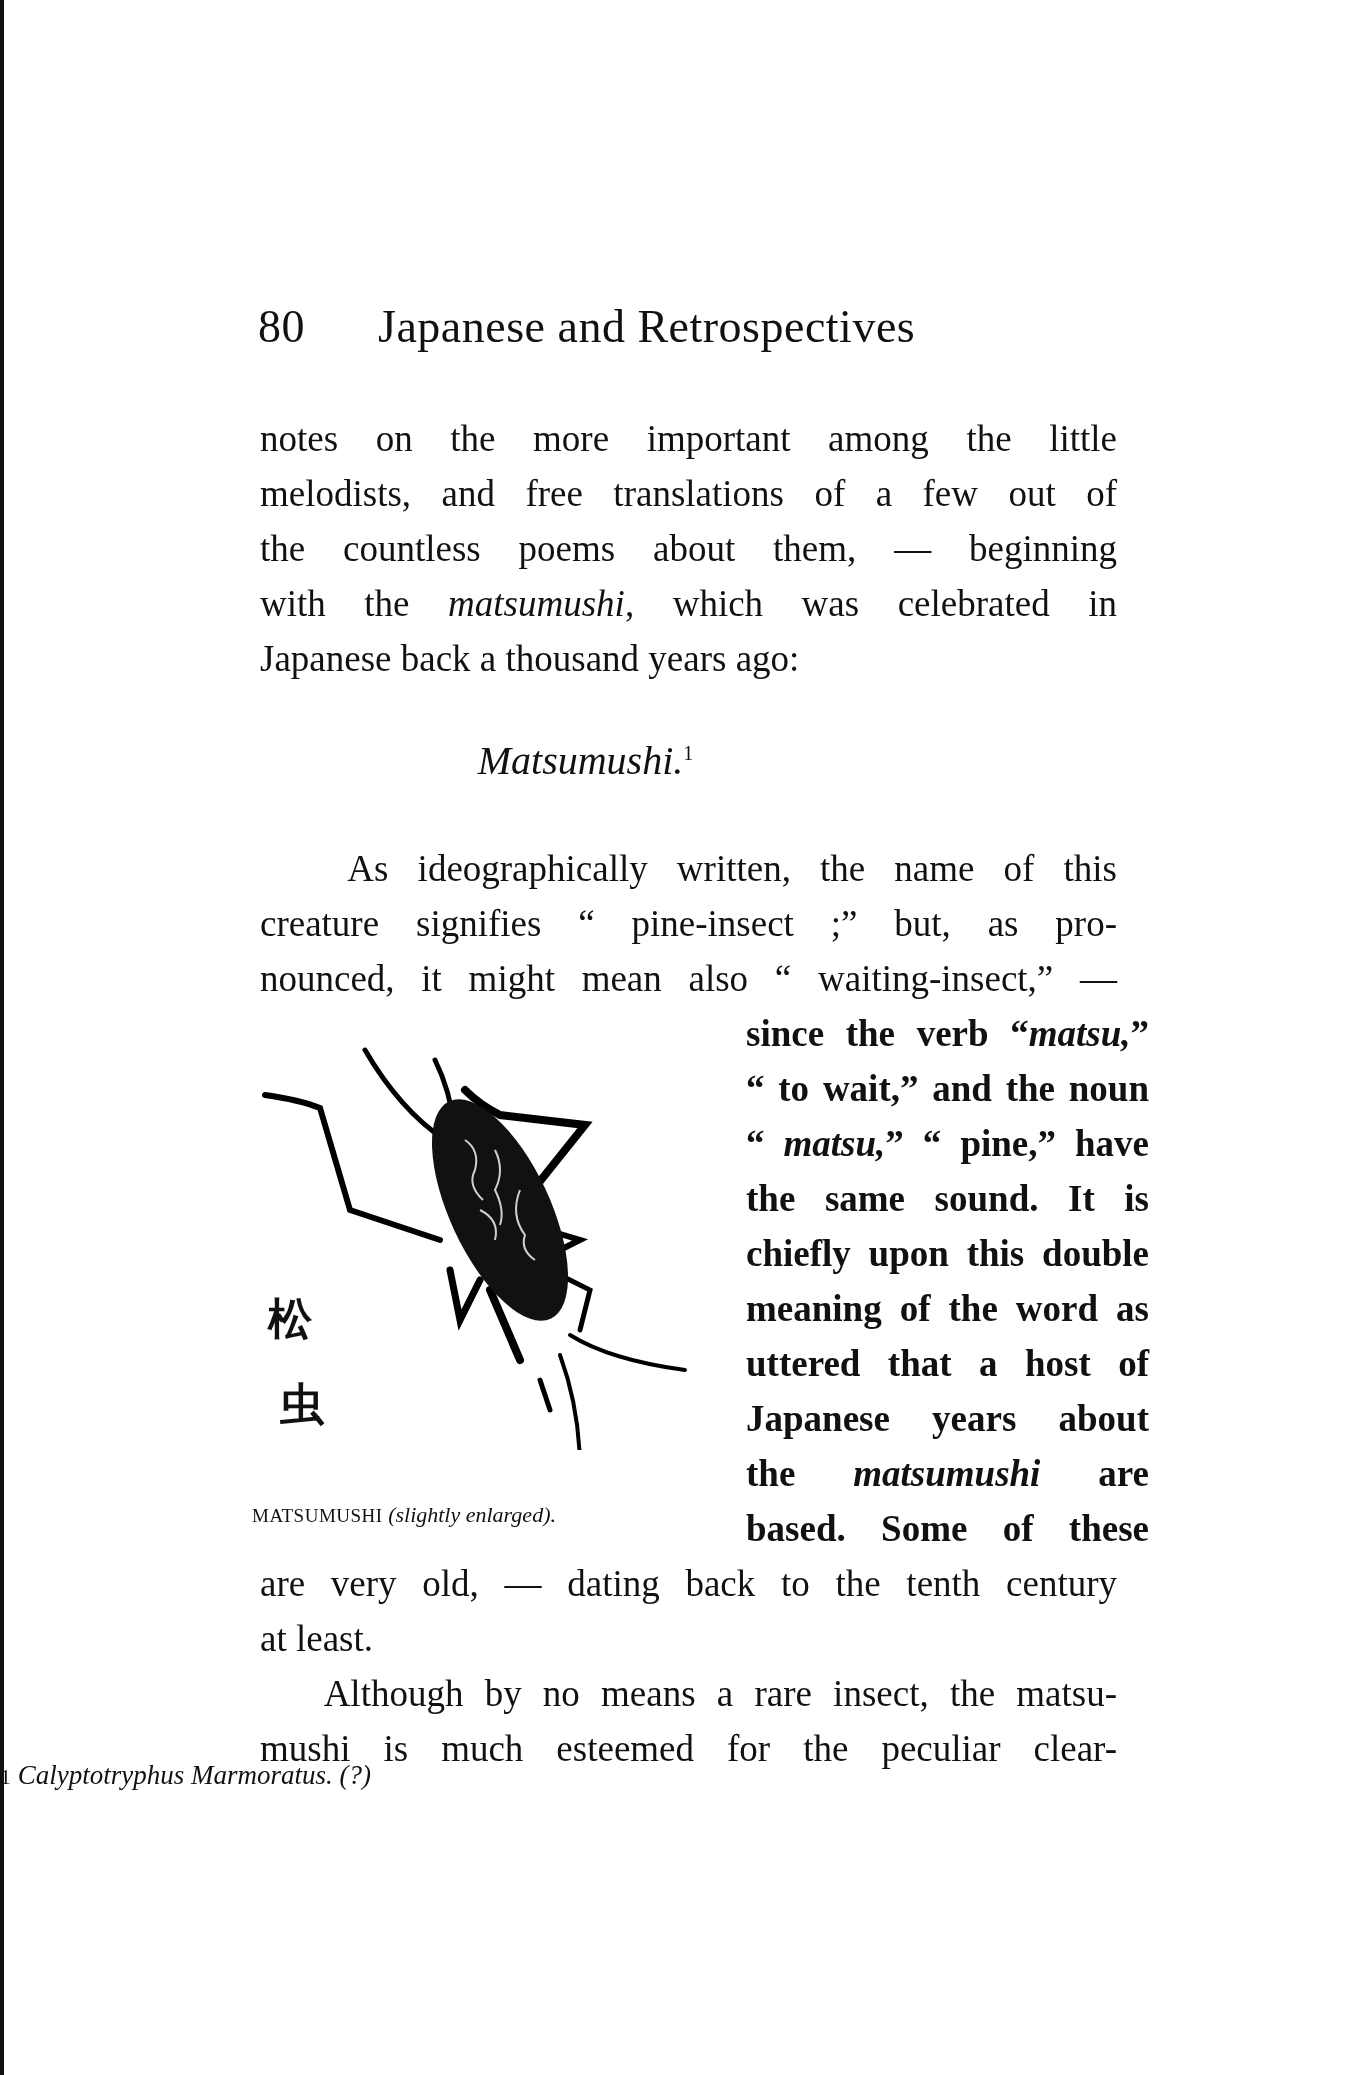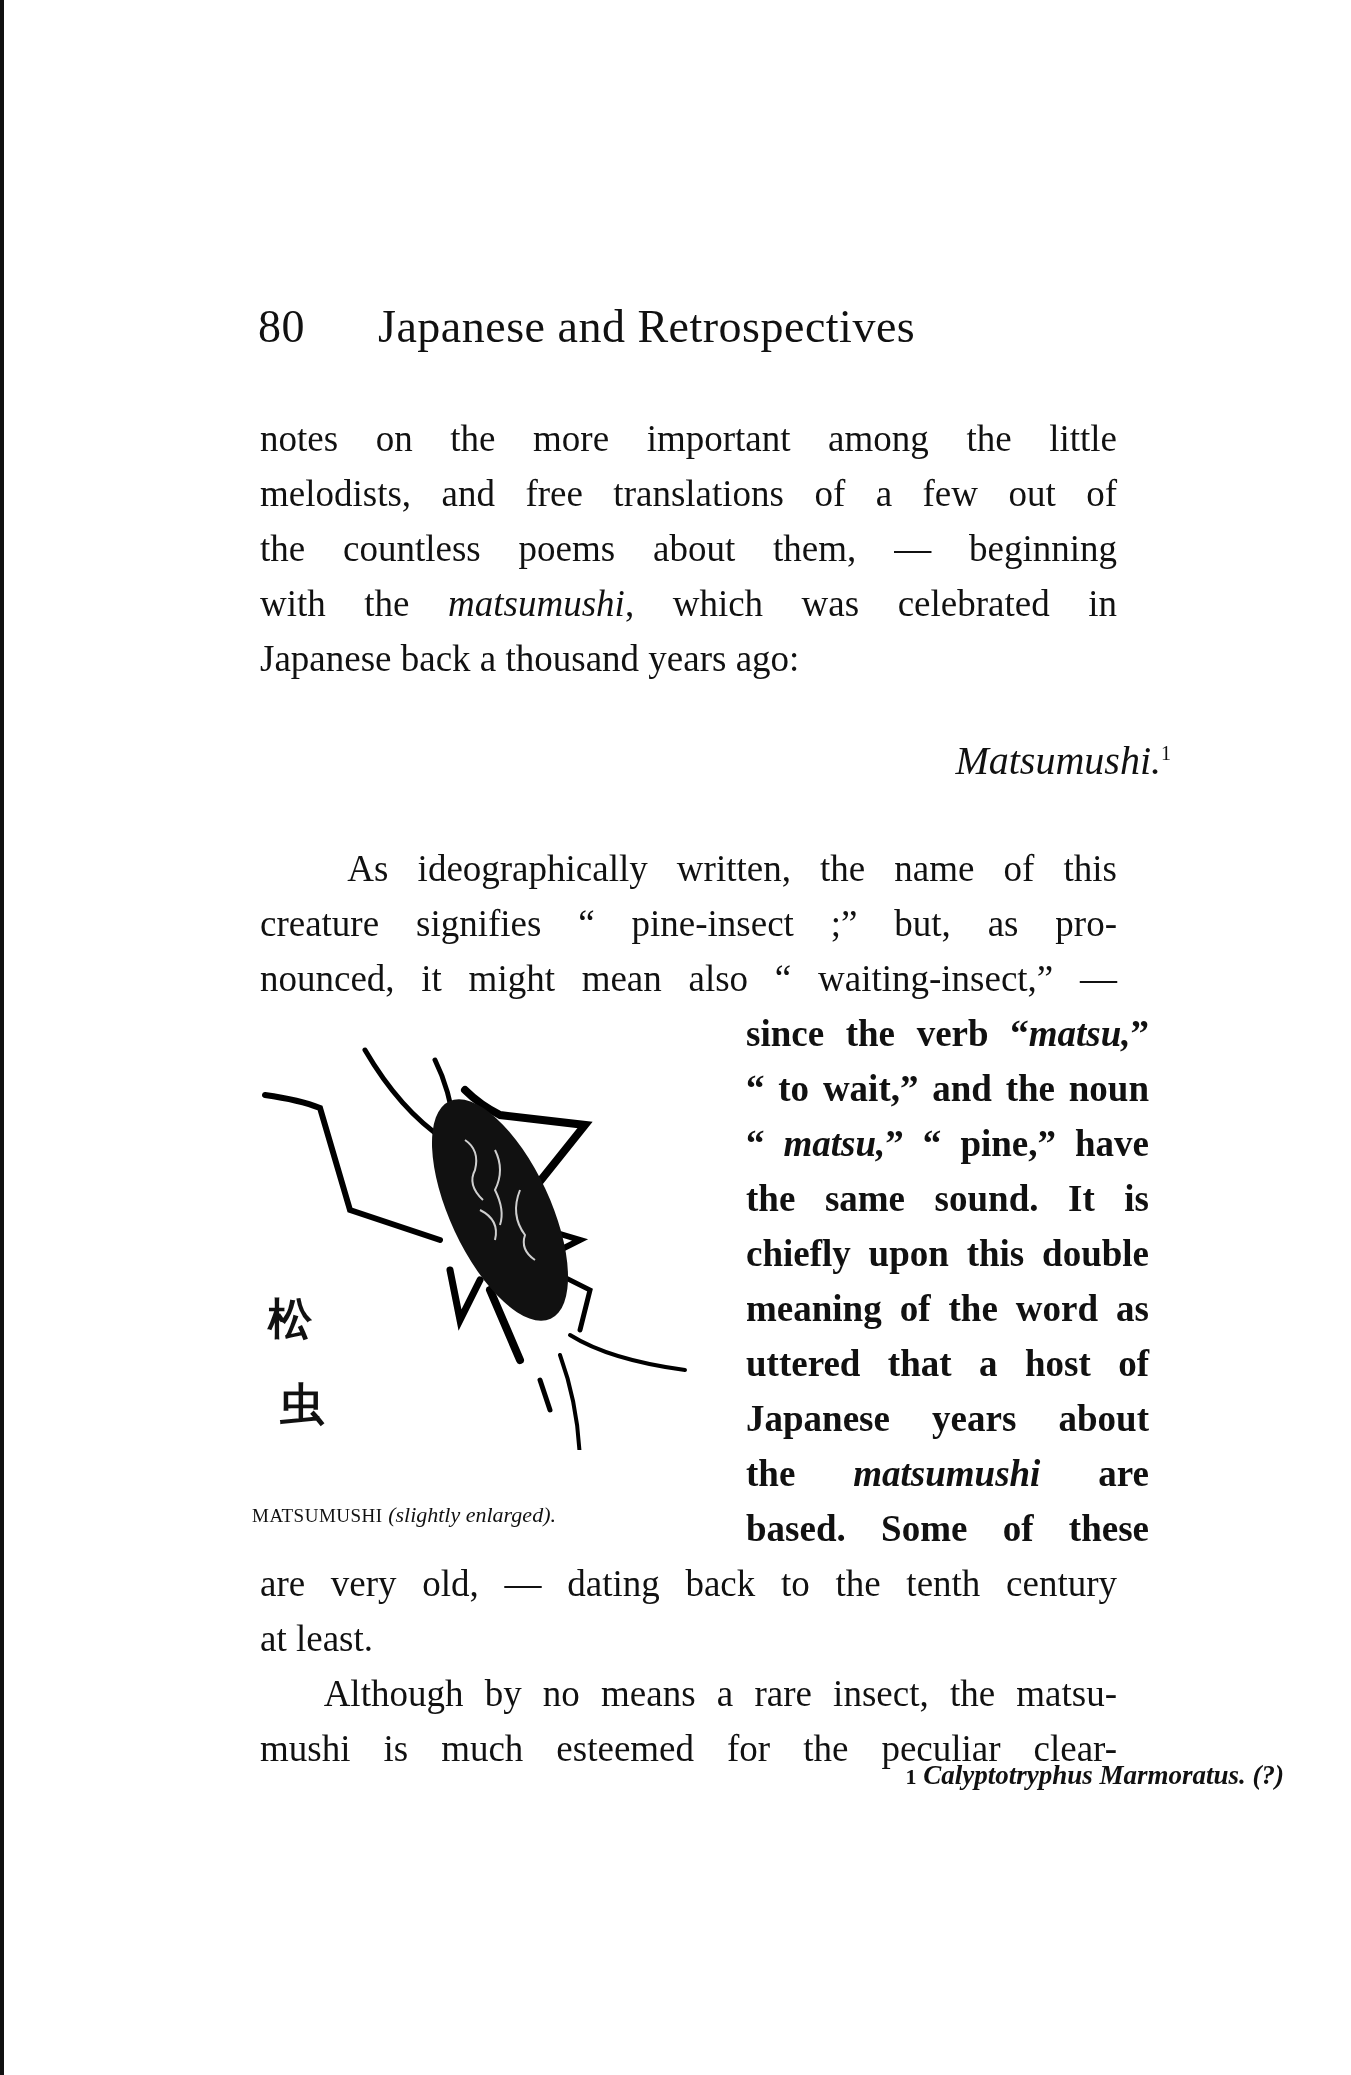"Matsumushi.1" .heading { text-align: right -> center }
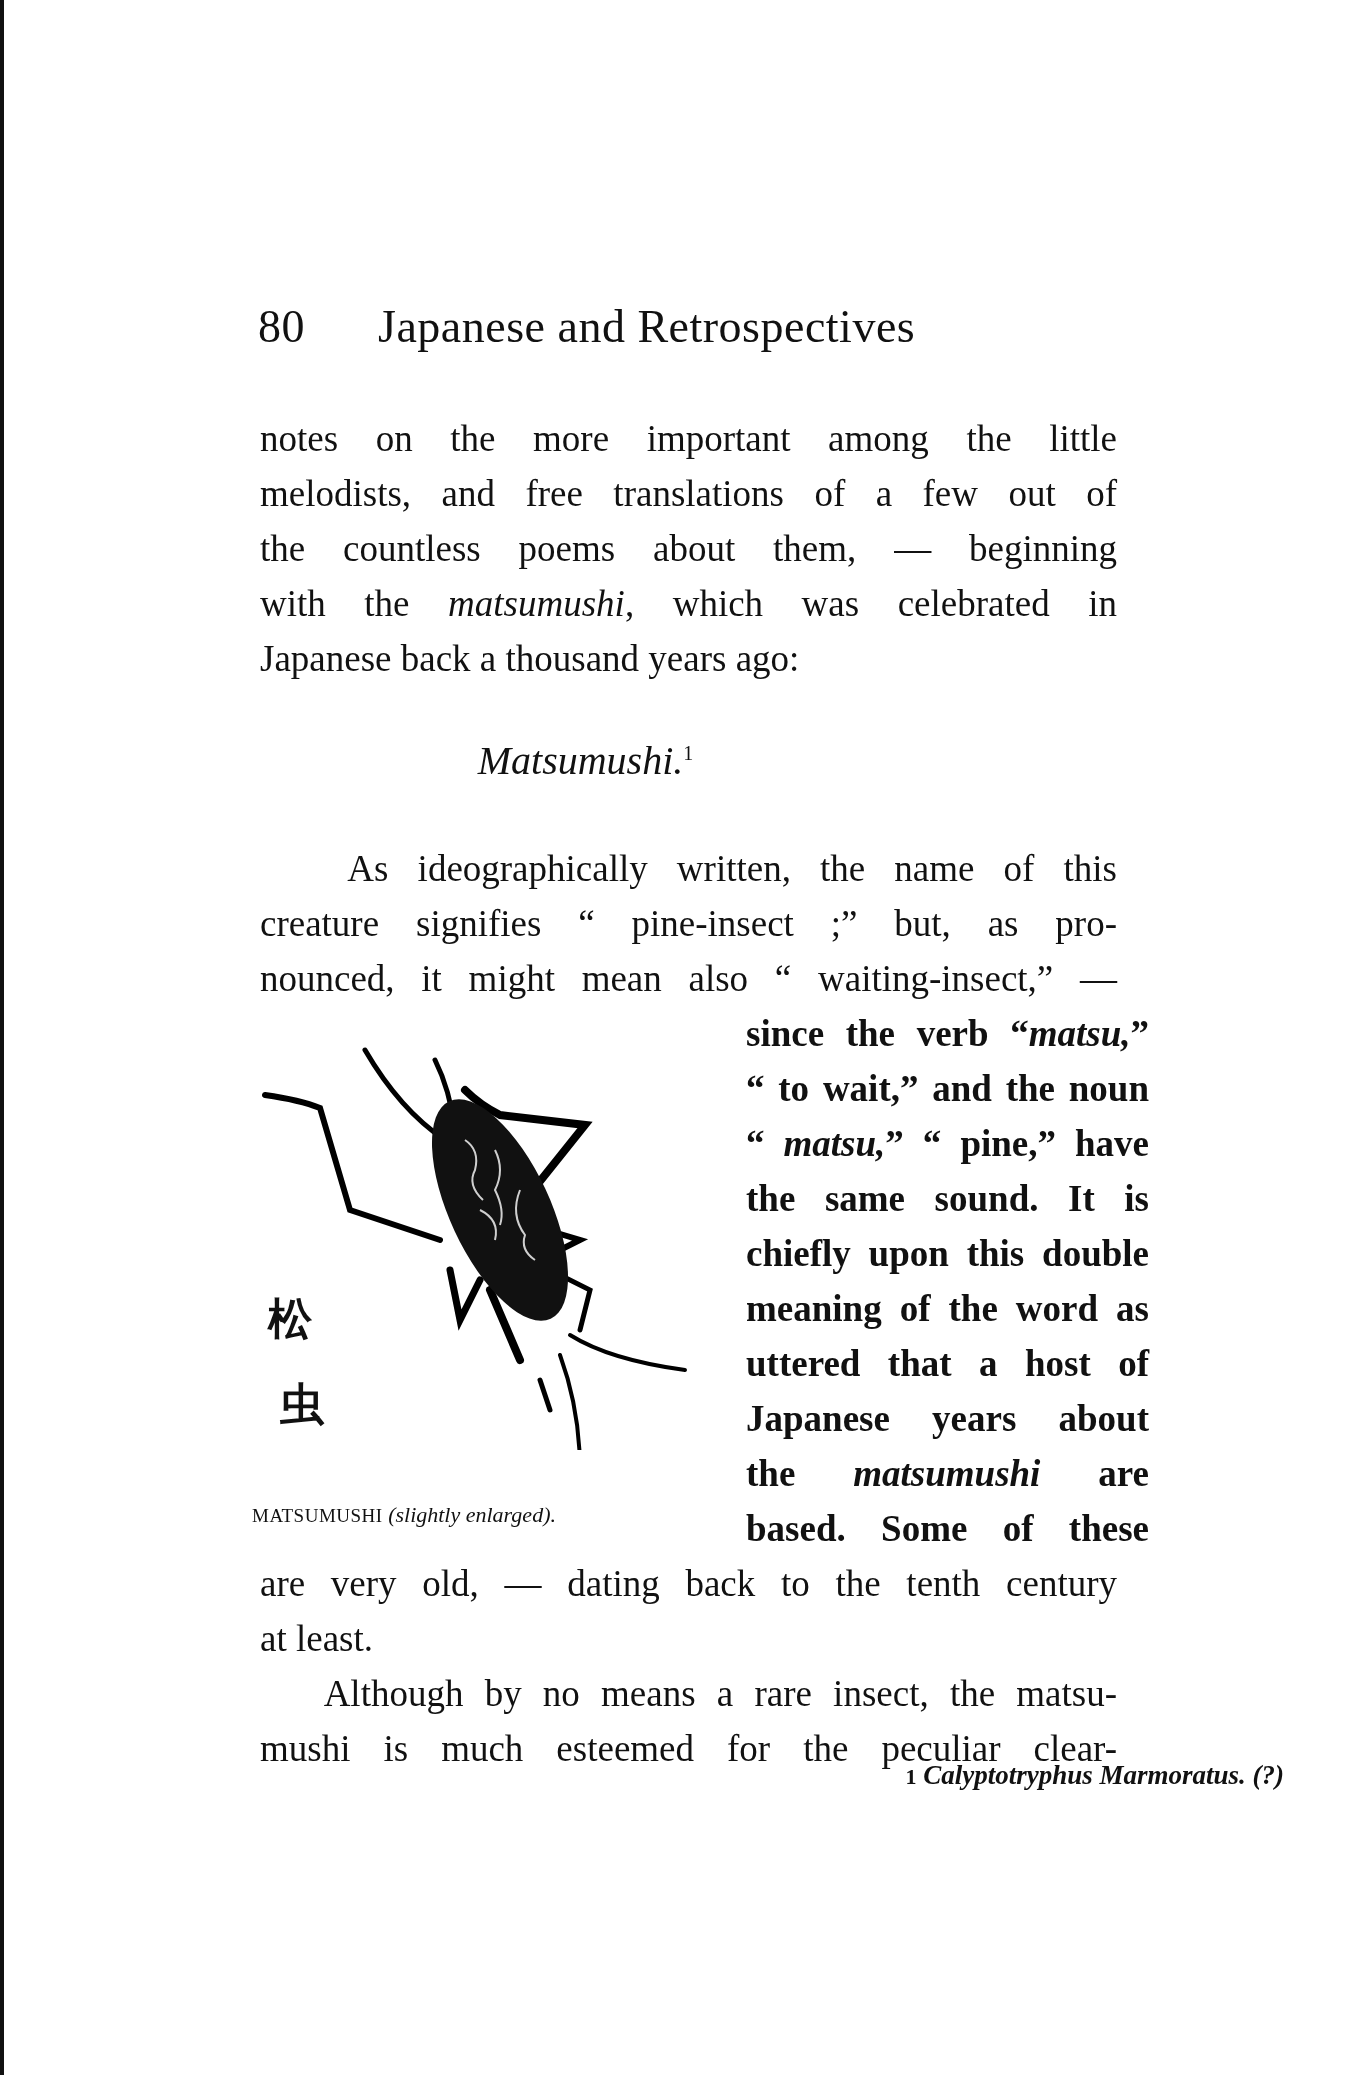"1 Calyptotryphus Marmoratus. (?)" .footnote { font-weight: bold -> none; text-align: right -> left }
